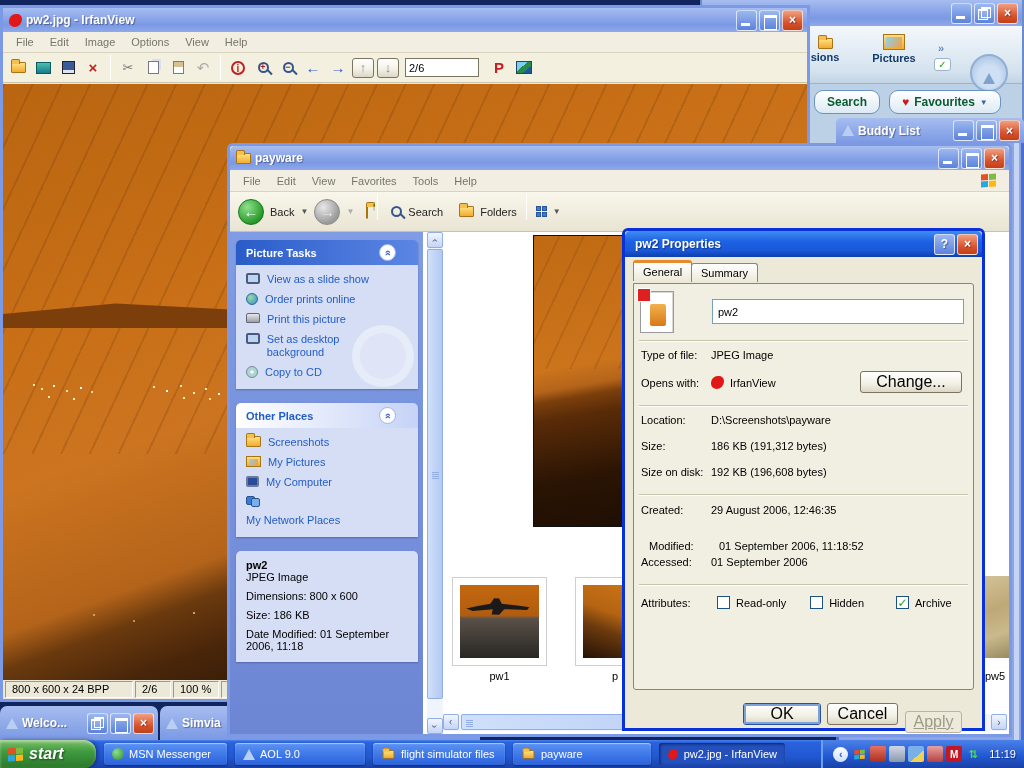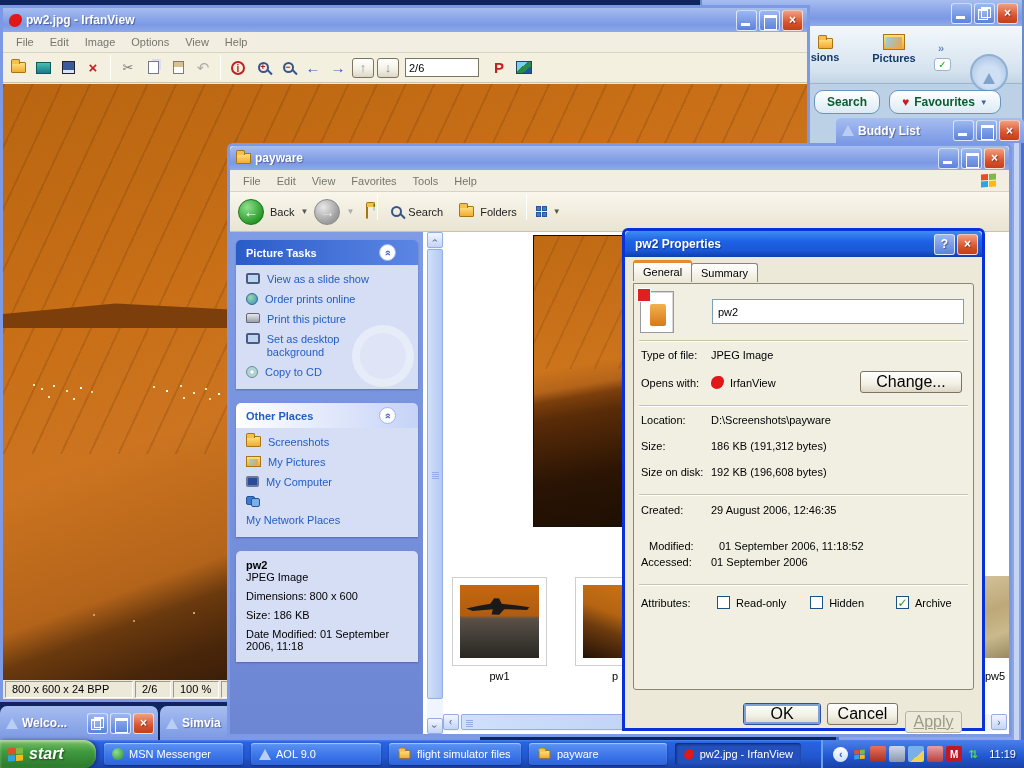"MSN Messenger" div.taskbtn { width: 139px -> 123px }
